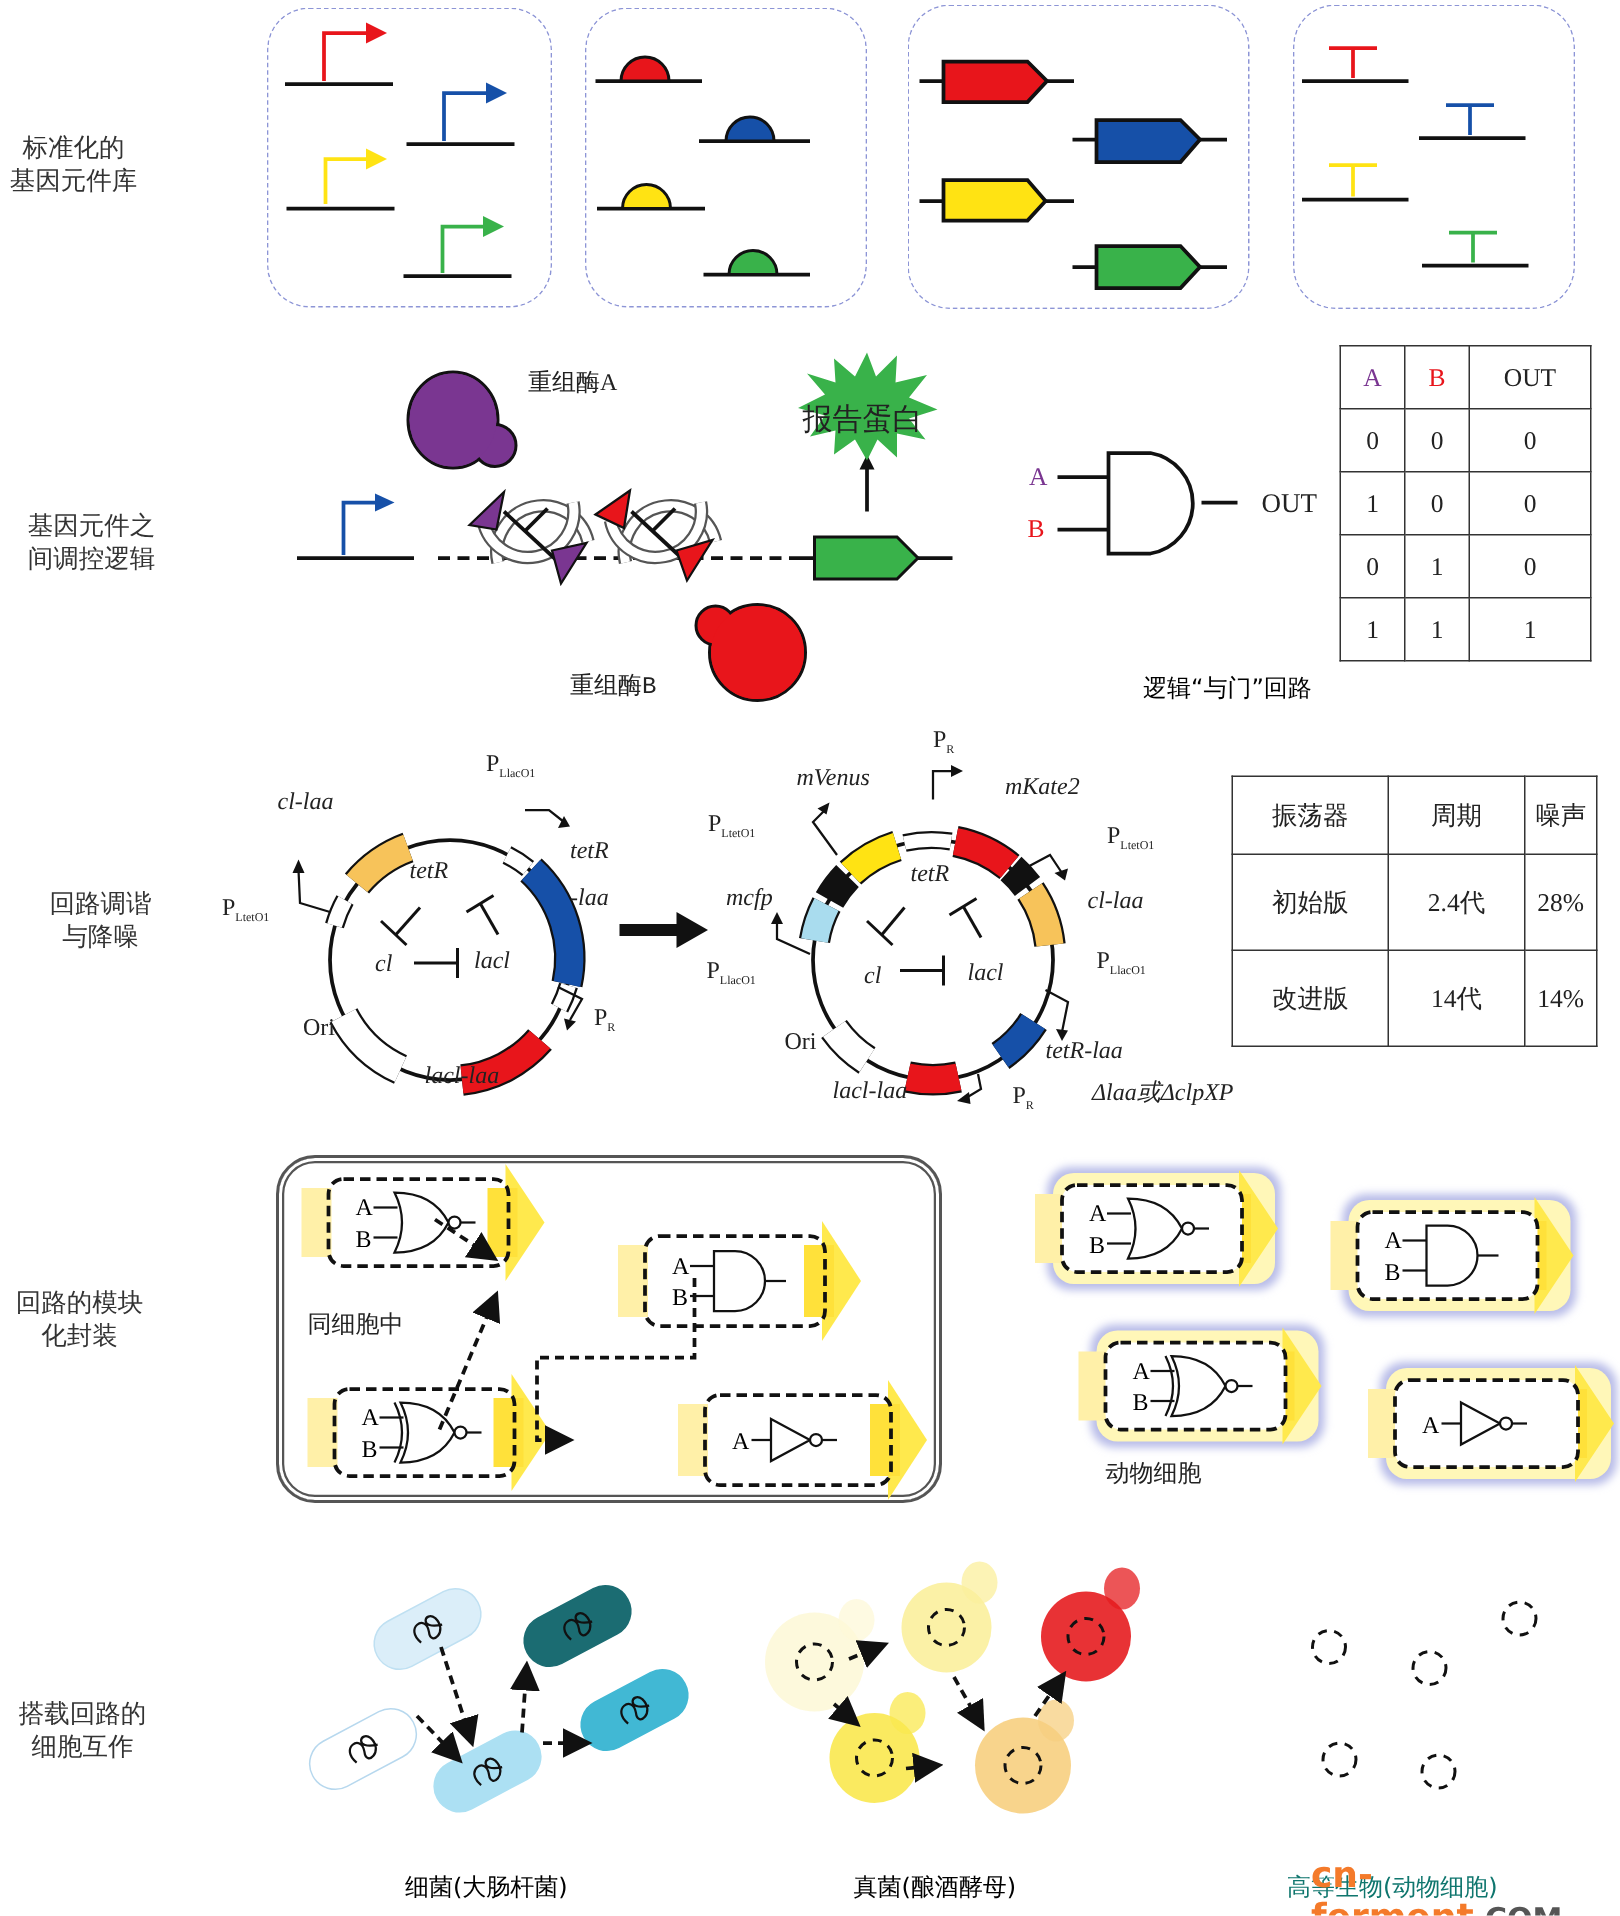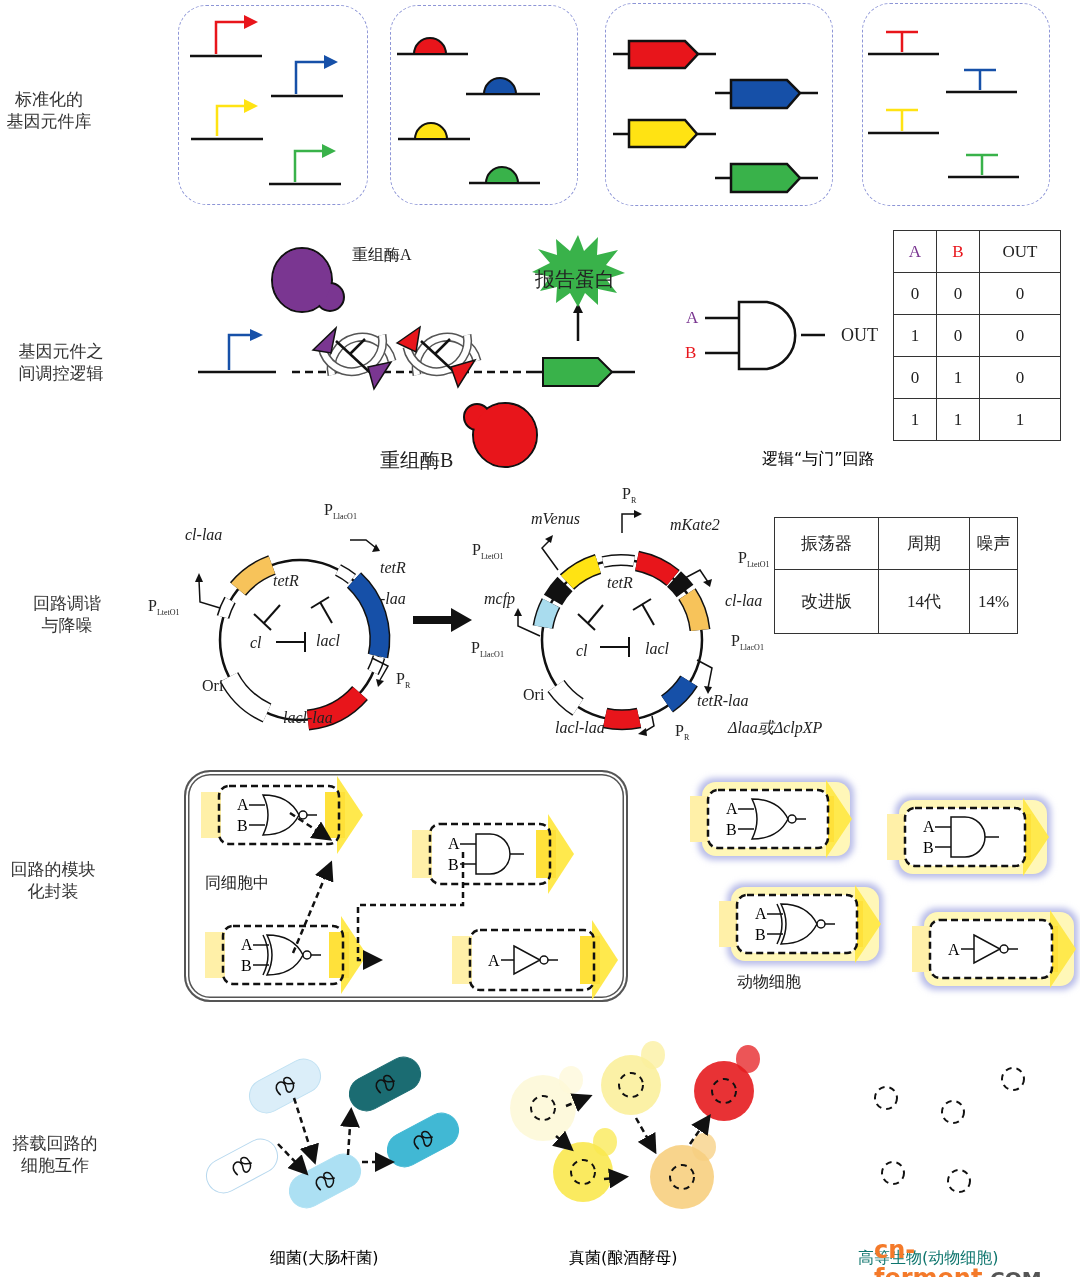"重组酶B" div.abs { font-family: Liberation Serif, serif -> Liberation Mono, monospace; font-size: 20px -> 16px }
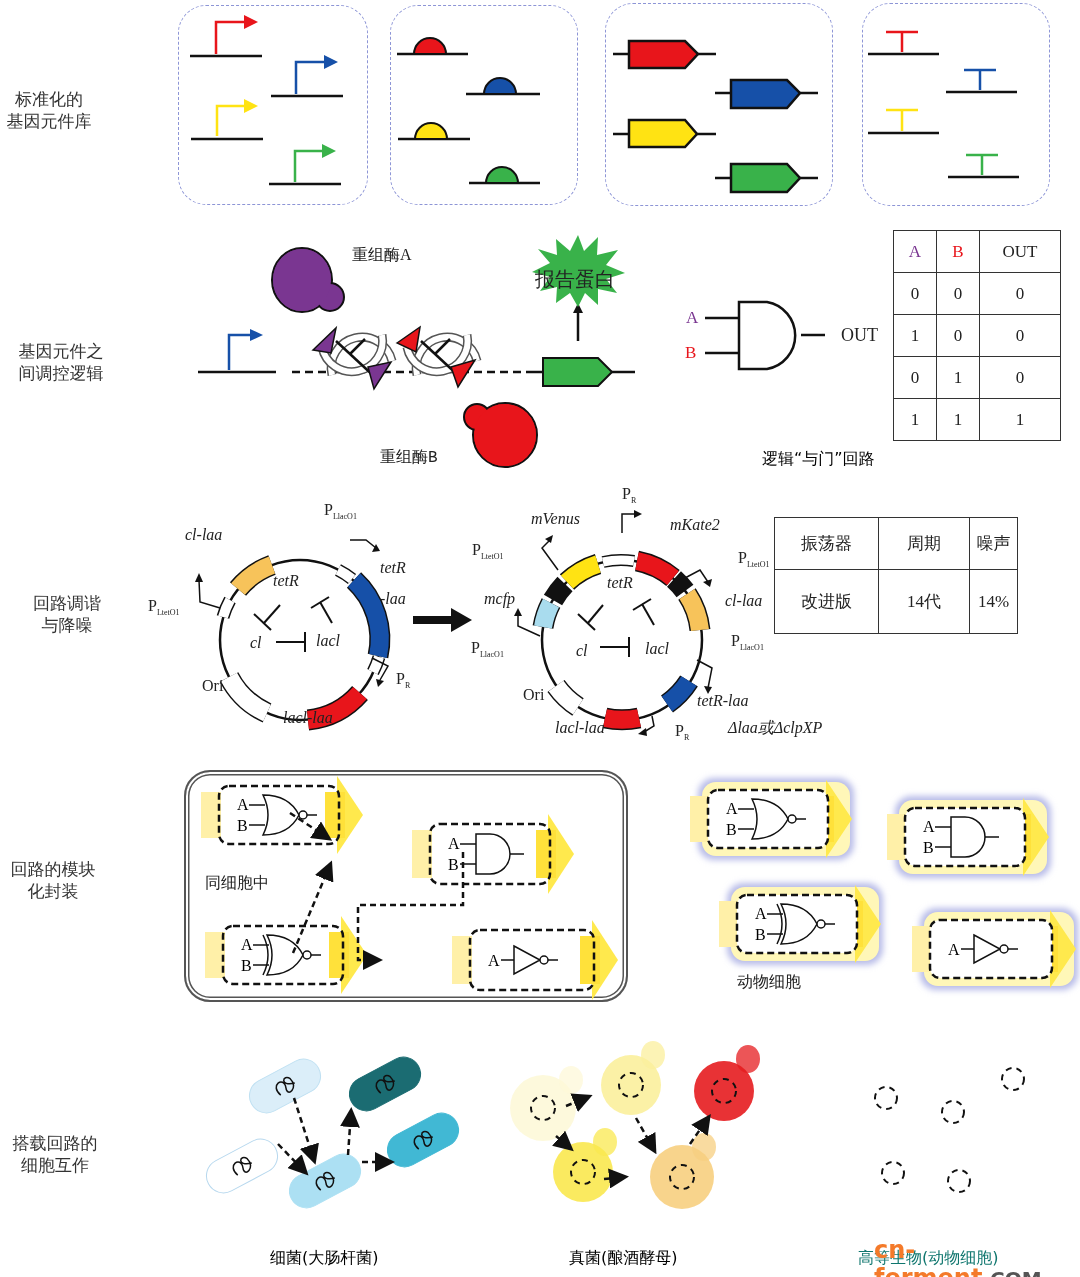"振荡器" table.tt { left: 774px -> 821px }
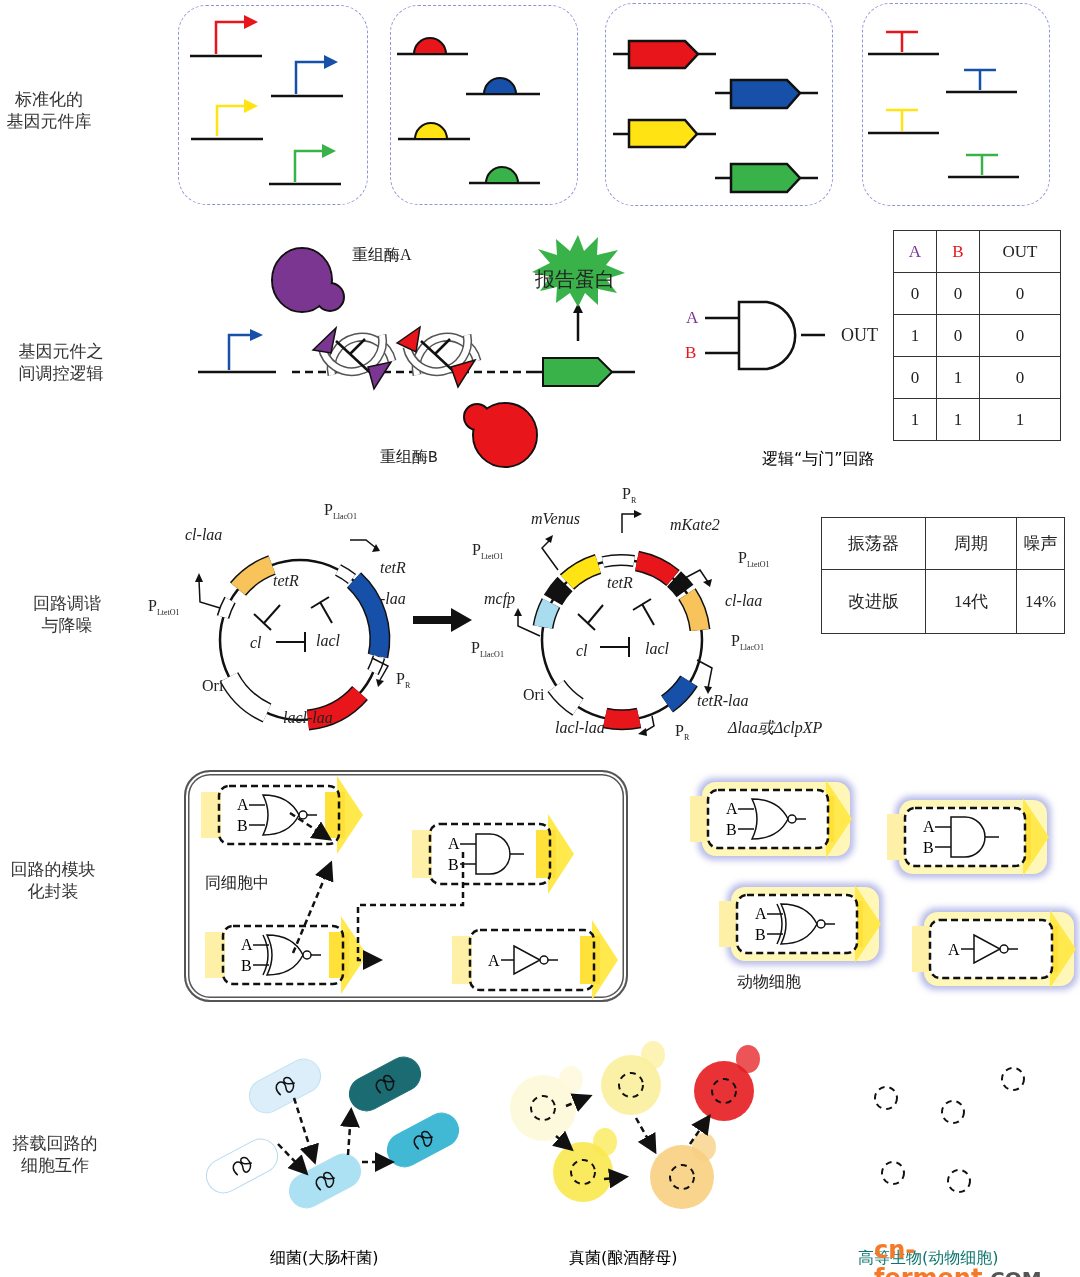"初始版" tr { html: none -> <tr> <td>初始版</td> <td>2.4代</td> <td>28%</td> </tr> }
